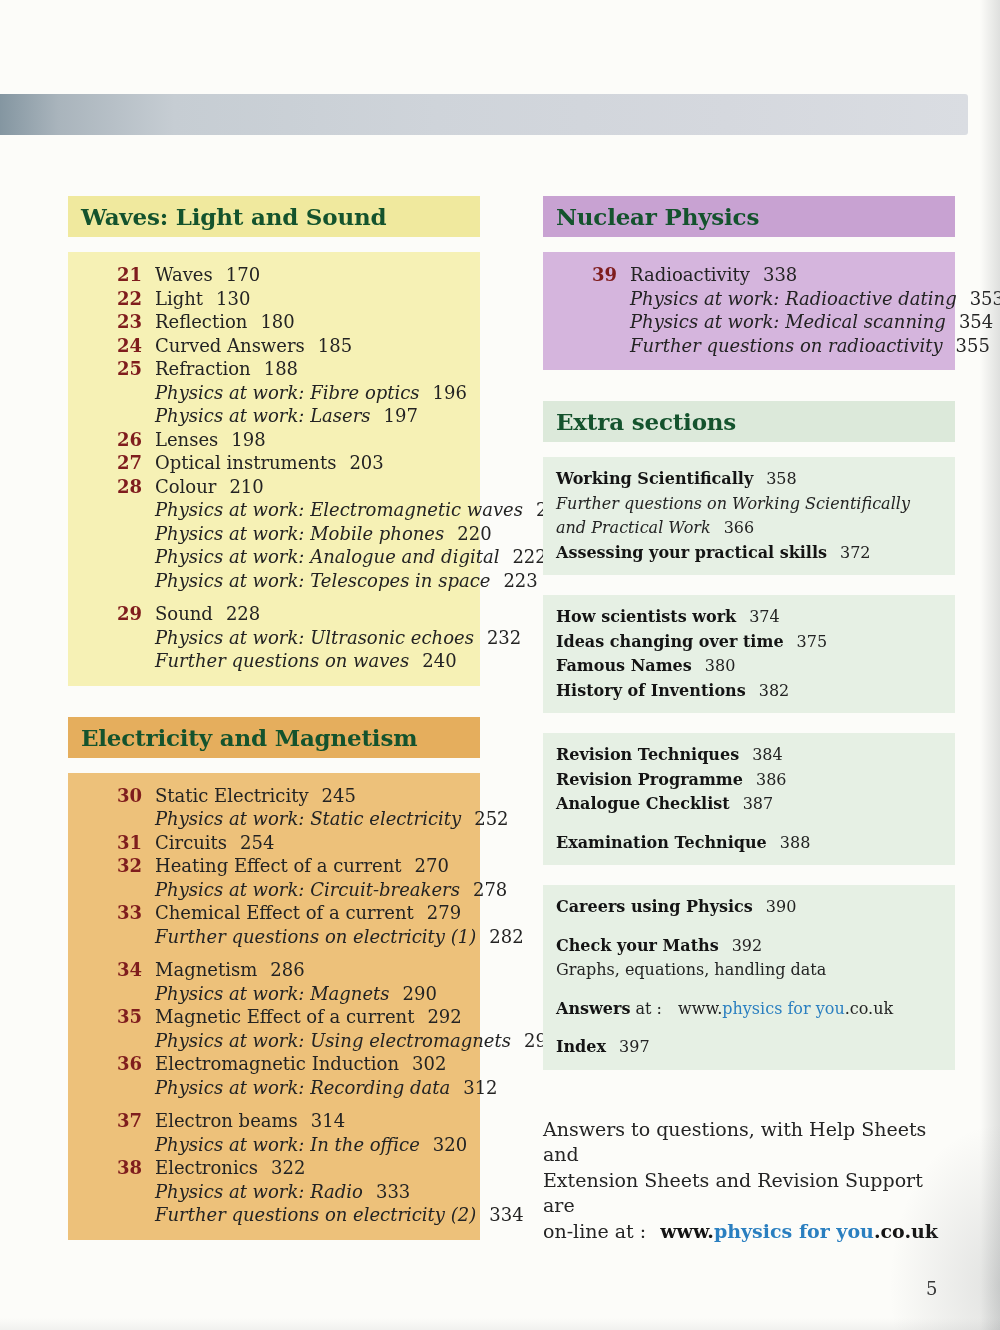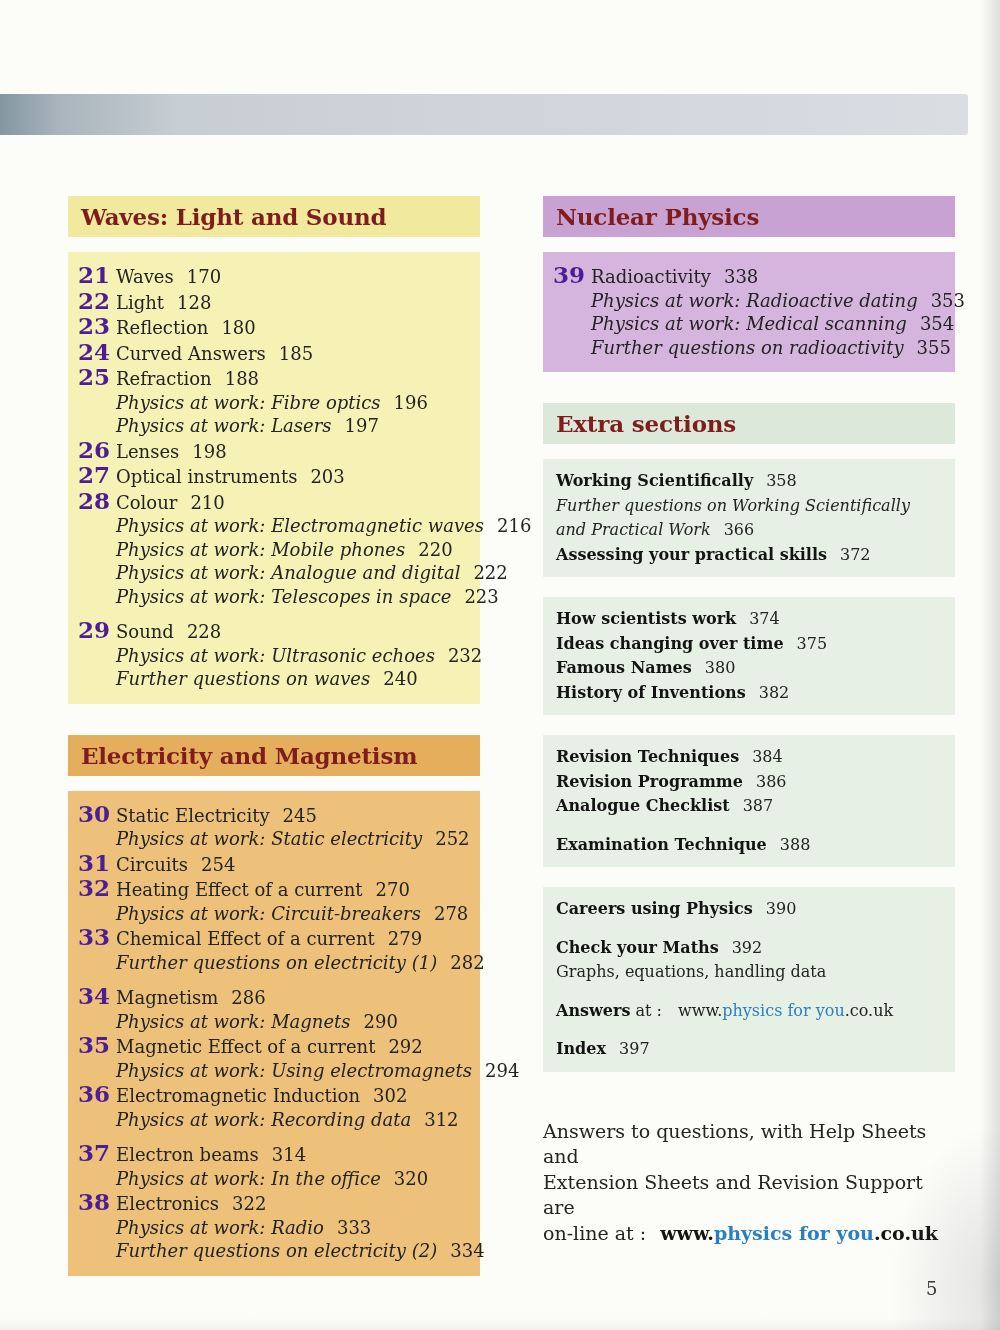"Waves: Light and Sound" .section-header { color: #7f1d1d -> #14532d }
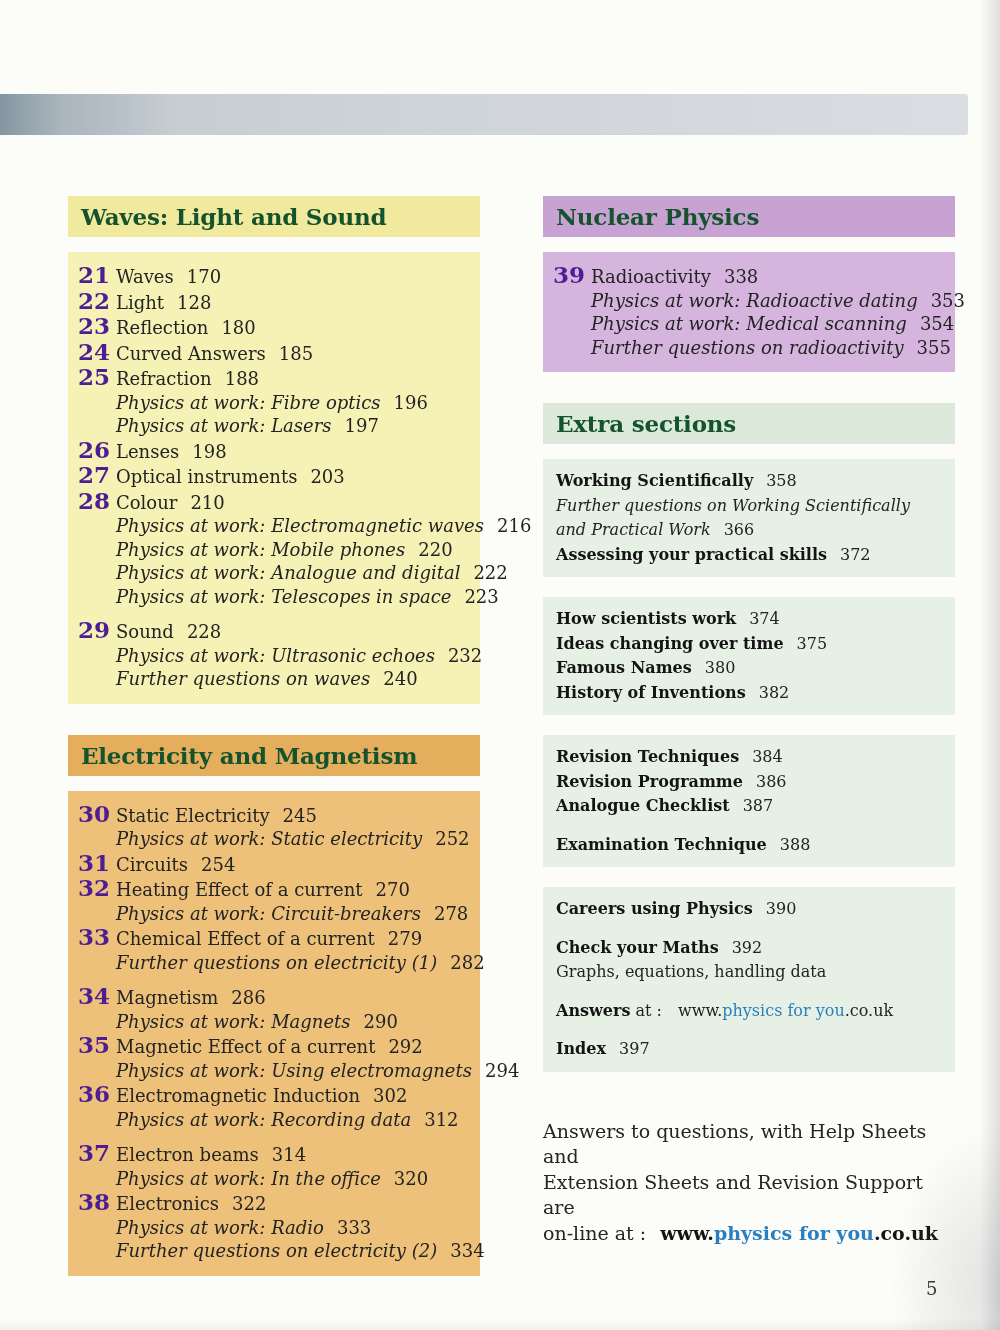"21" .num { color: #4c1d95 -> #7f1d1d; font-size: 23px -> 18px; margin-left: none -> 39px }
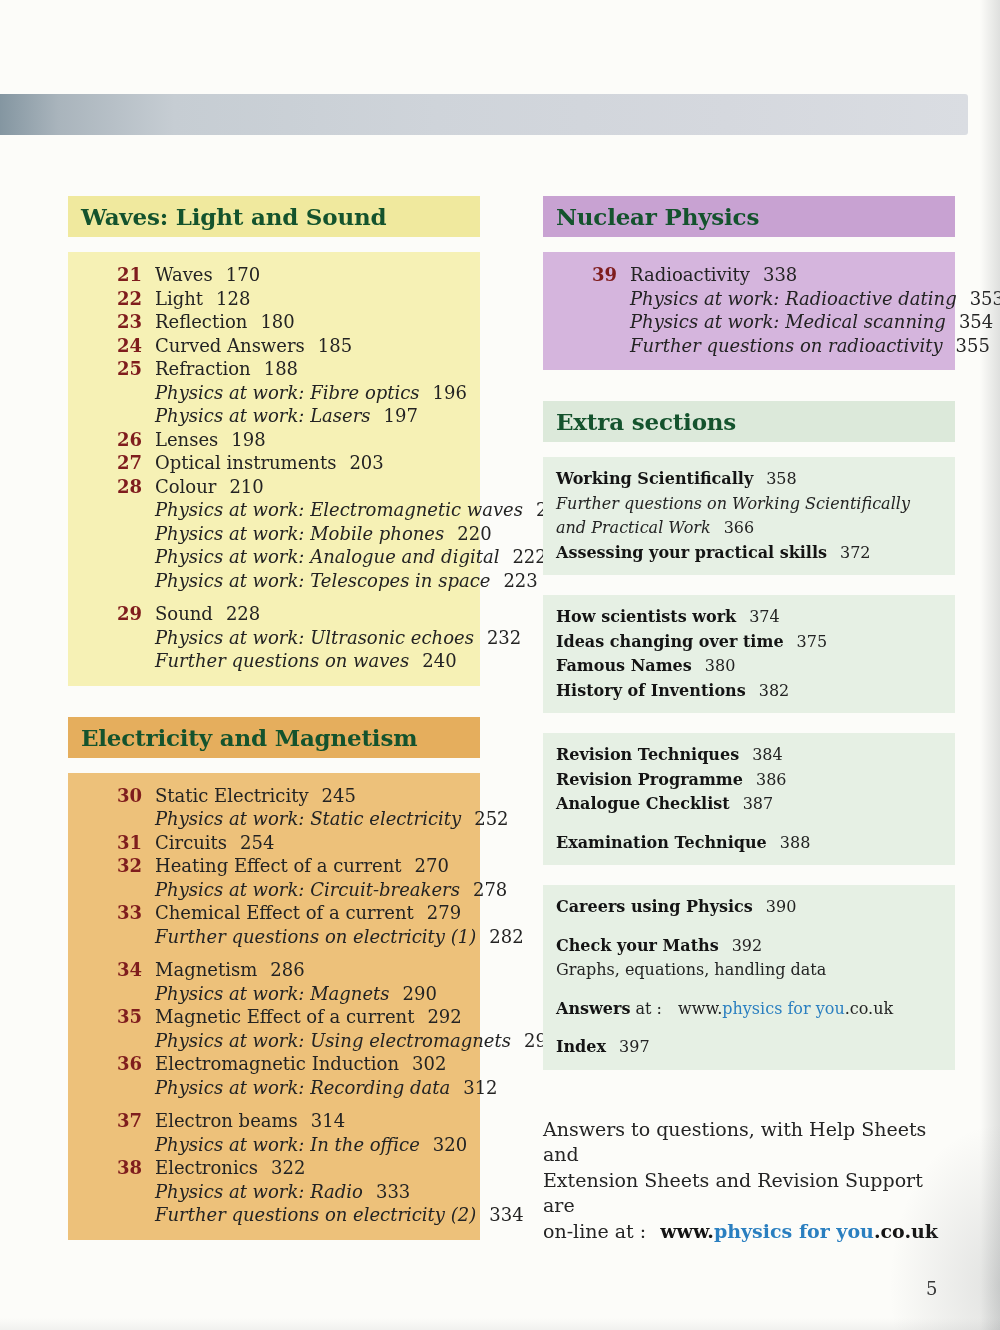"128" span.pg { text: 128 -> 130 }
